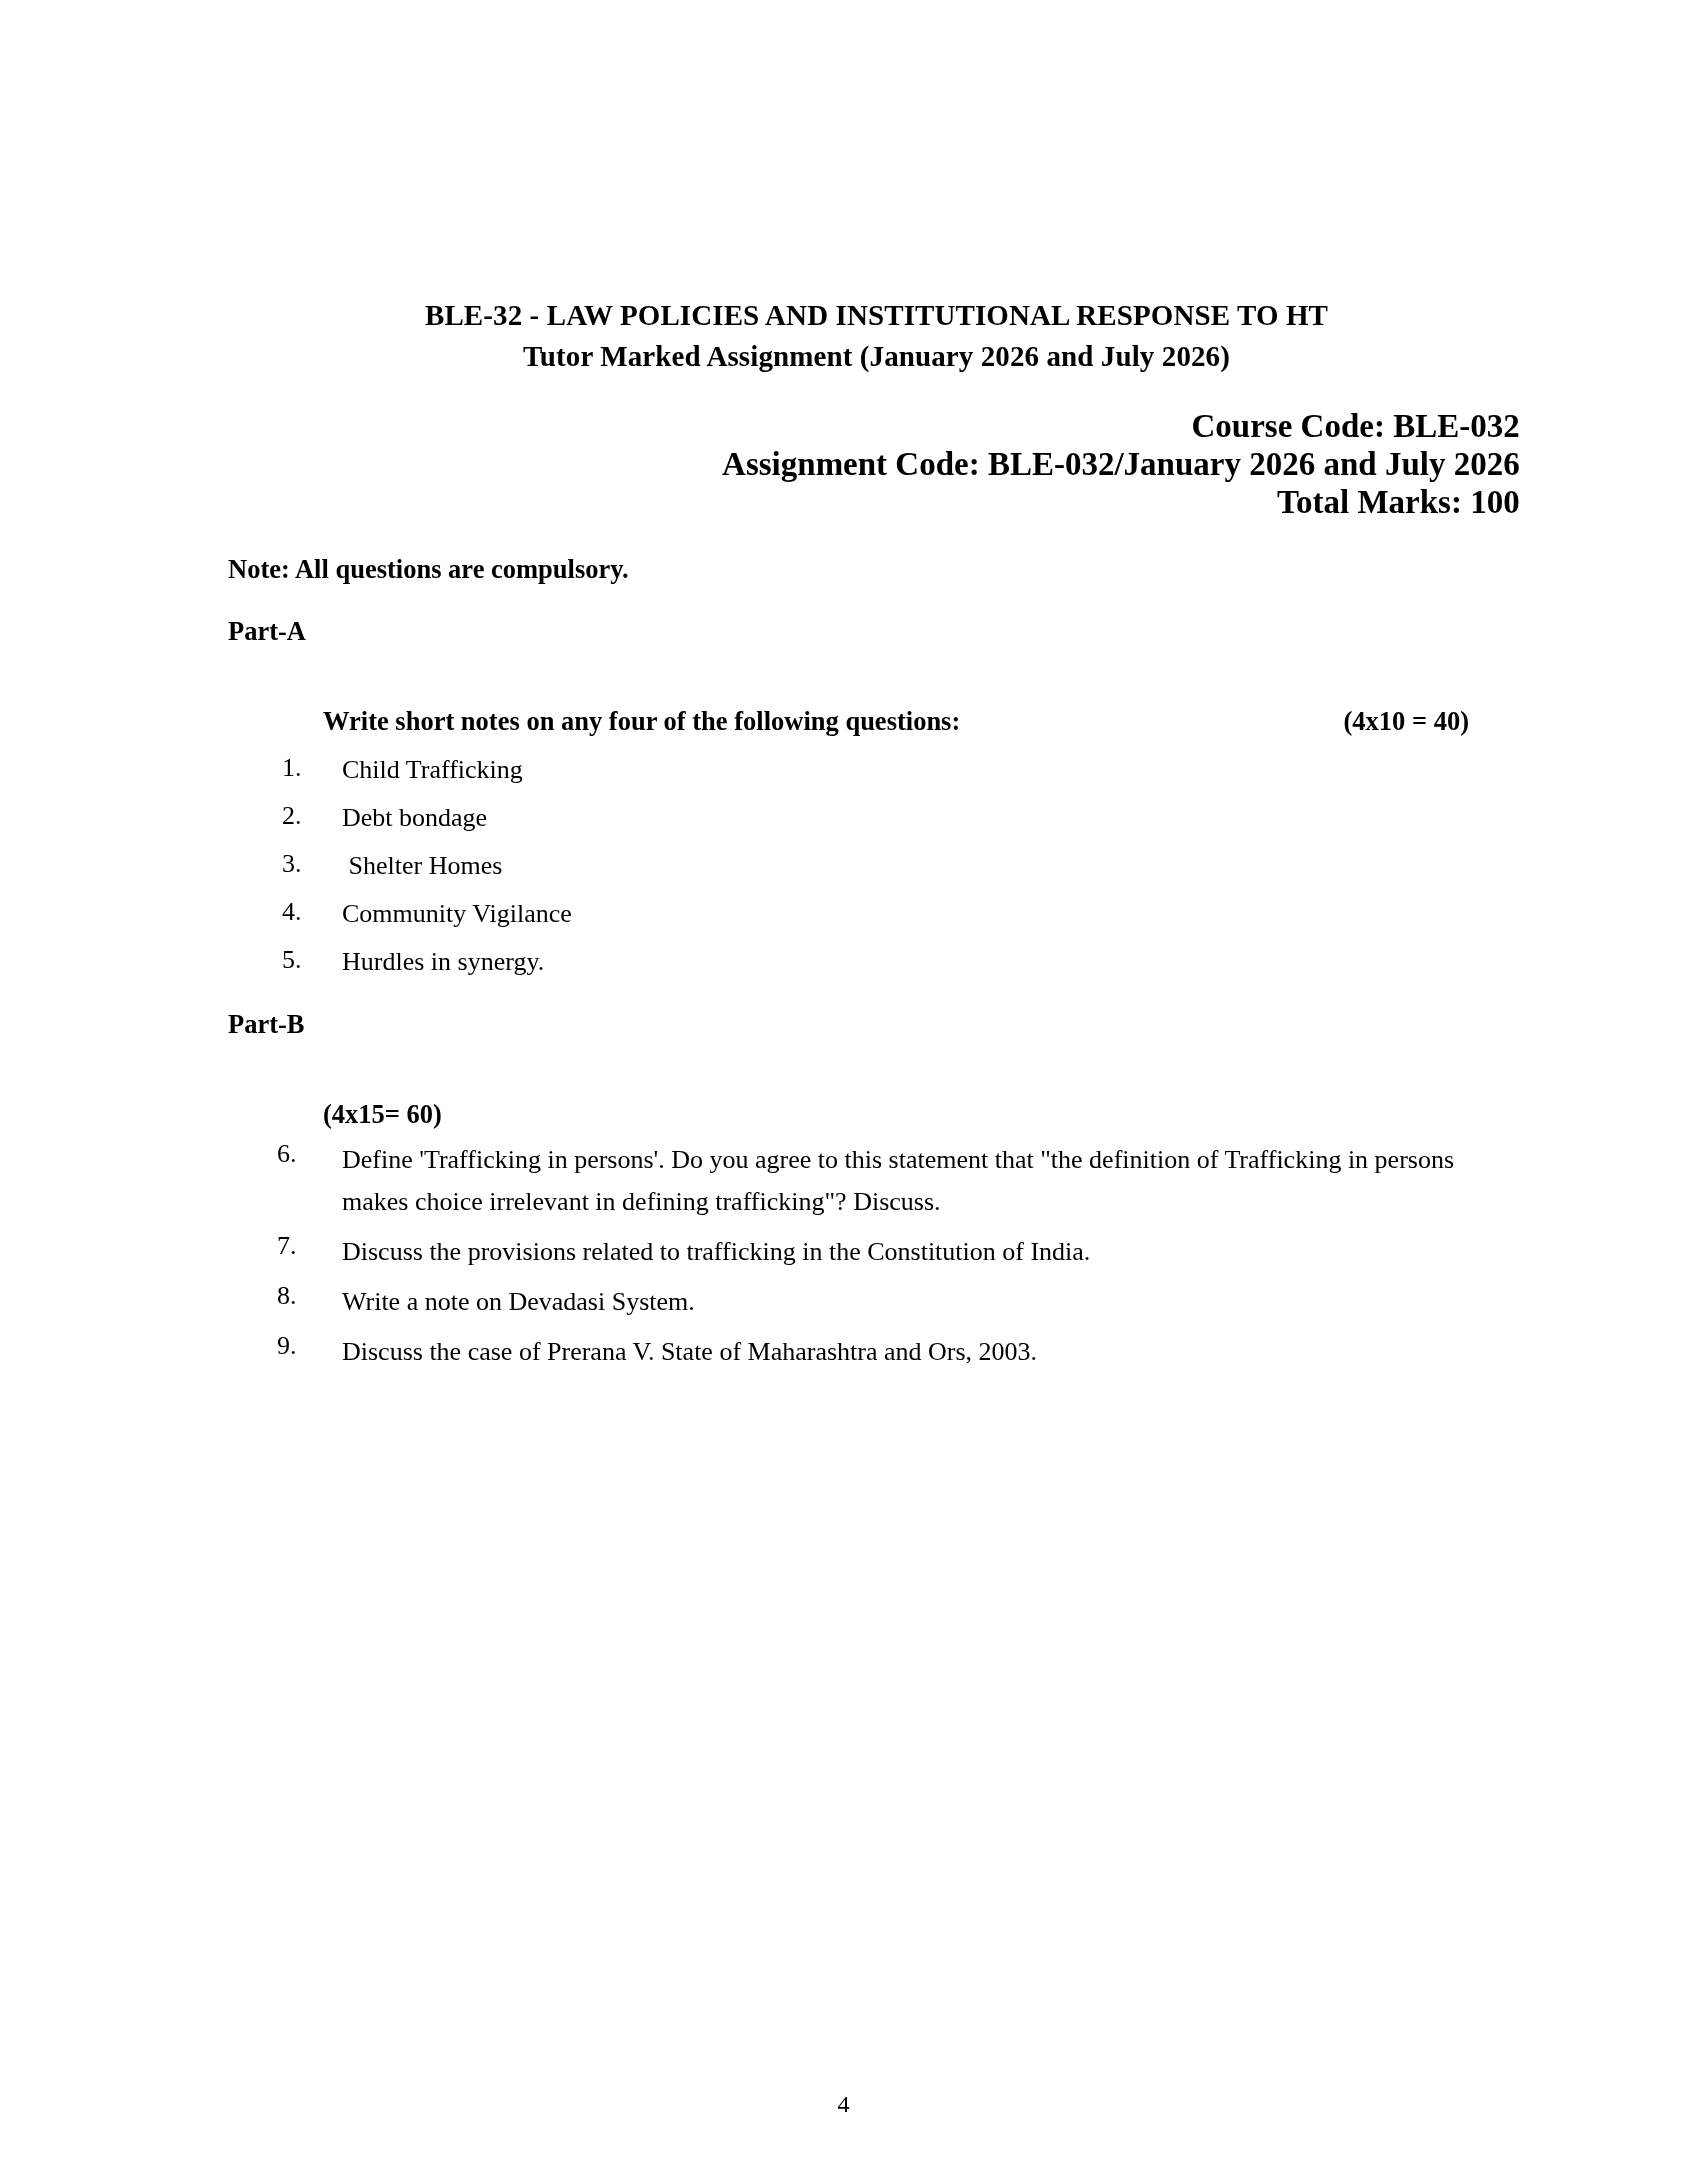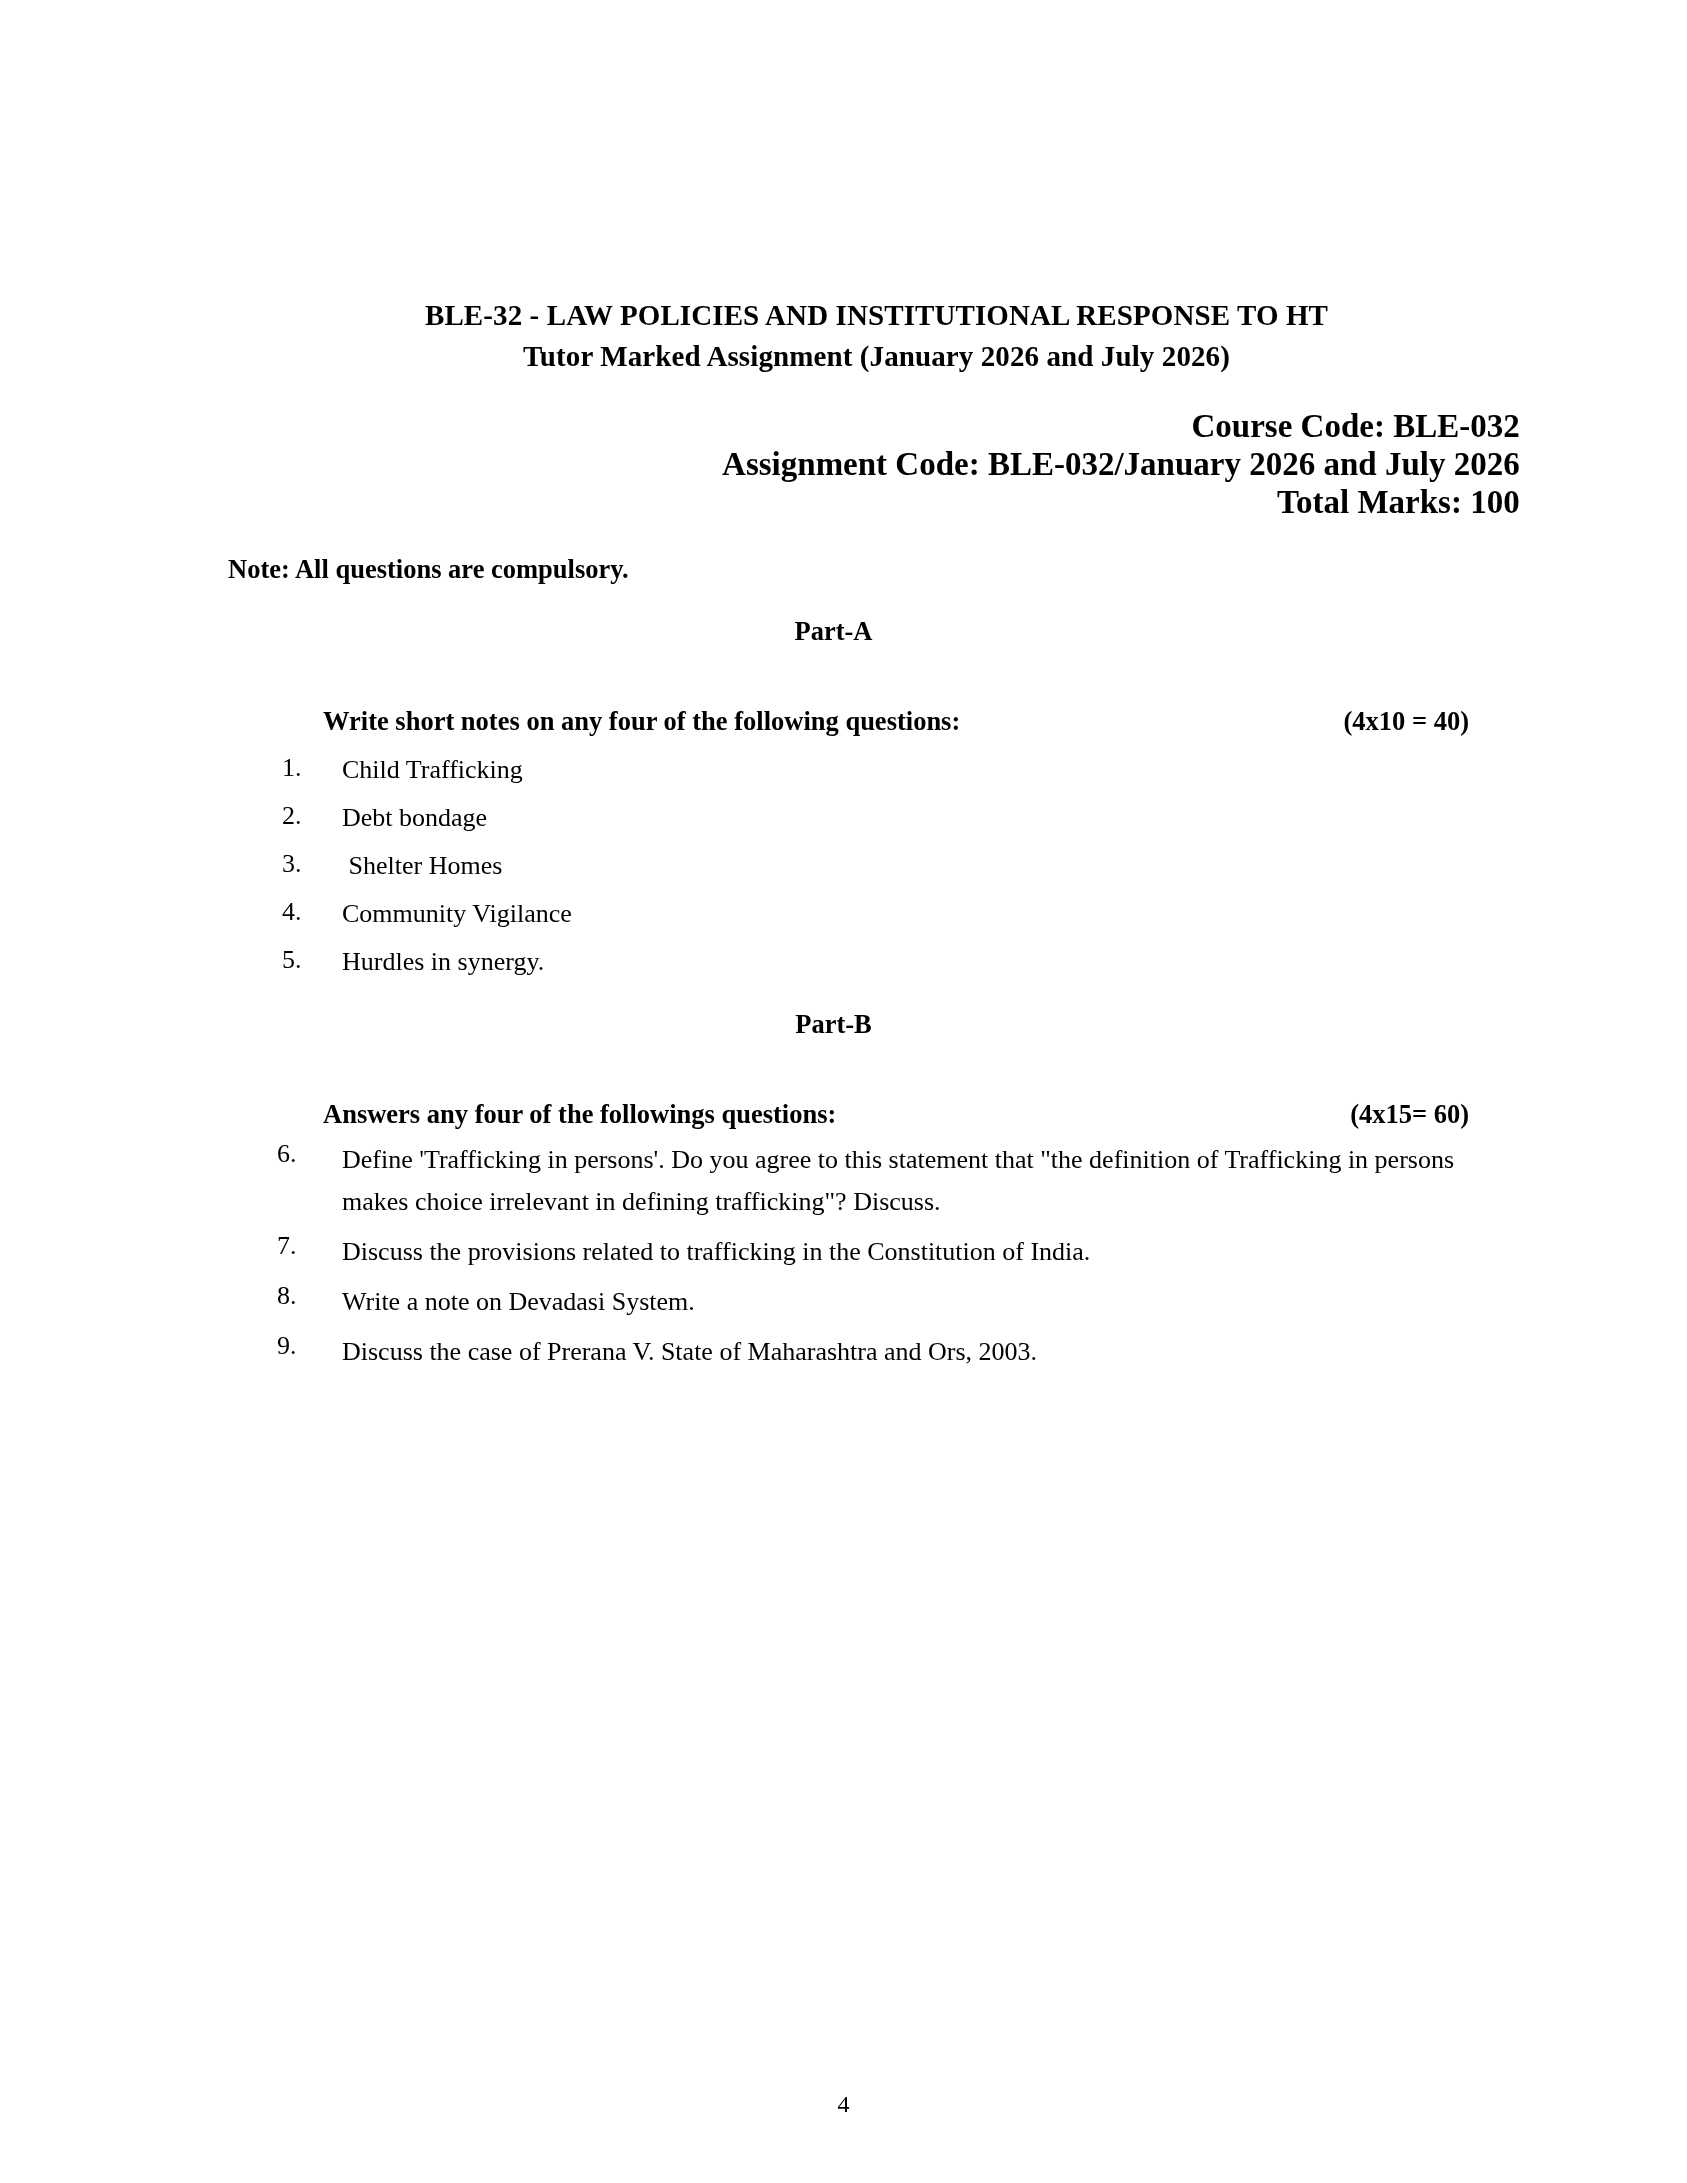"Part-A" .part-heading { text-align: center -> left }
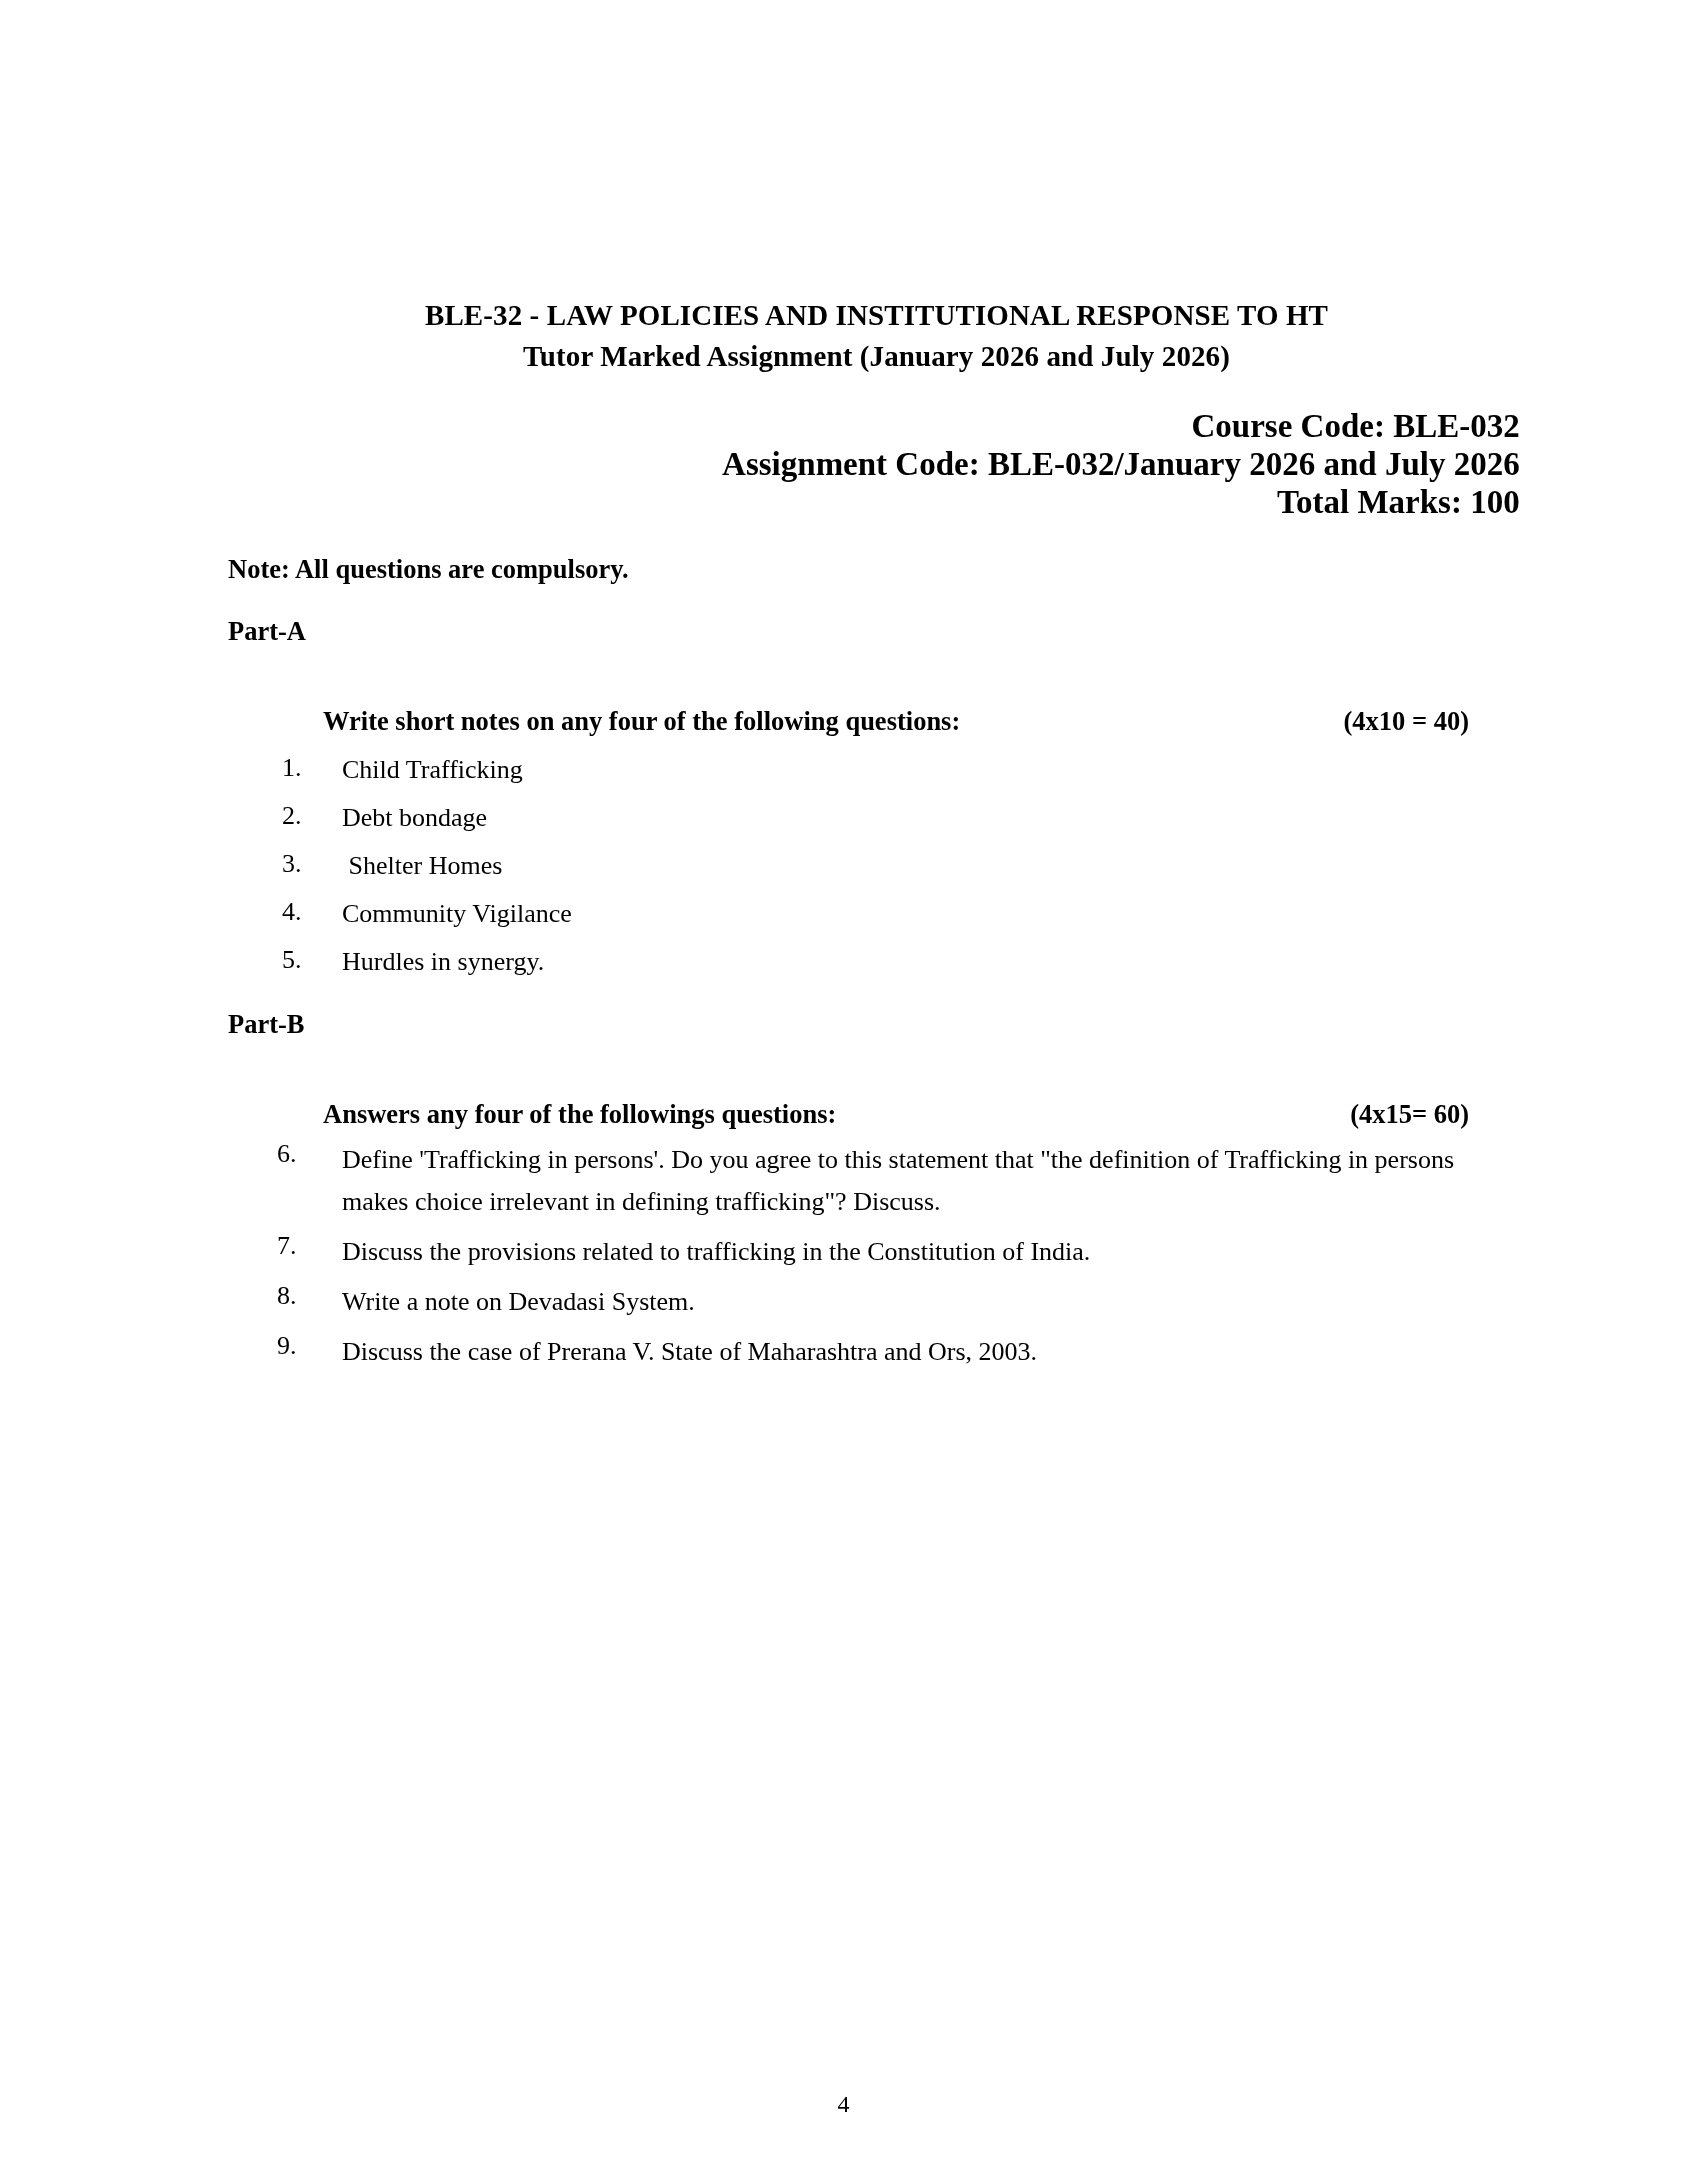"Answers any four of the" span { html: <span>Answers any four of the followings questions:</span> -> none }
